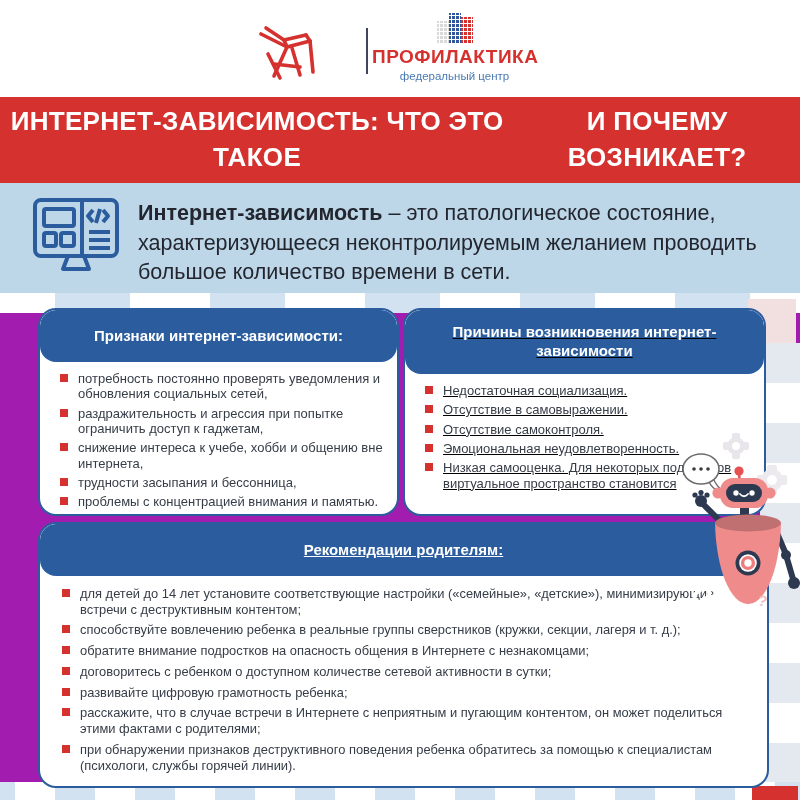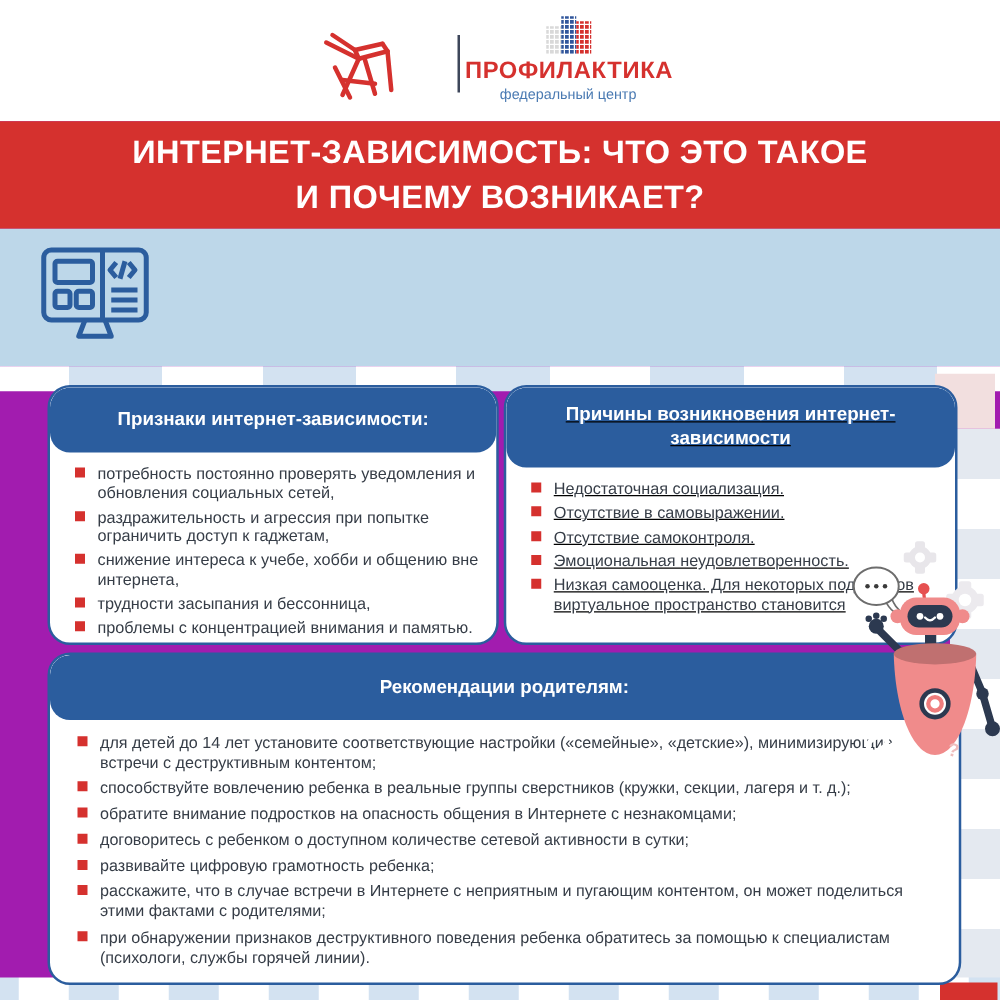"ИНТЕРНЕТ-ЗАВИСИМОСТЬ: ЧТО ЭТО ТАКОЕ" .banner { flex-direction: column -> row }
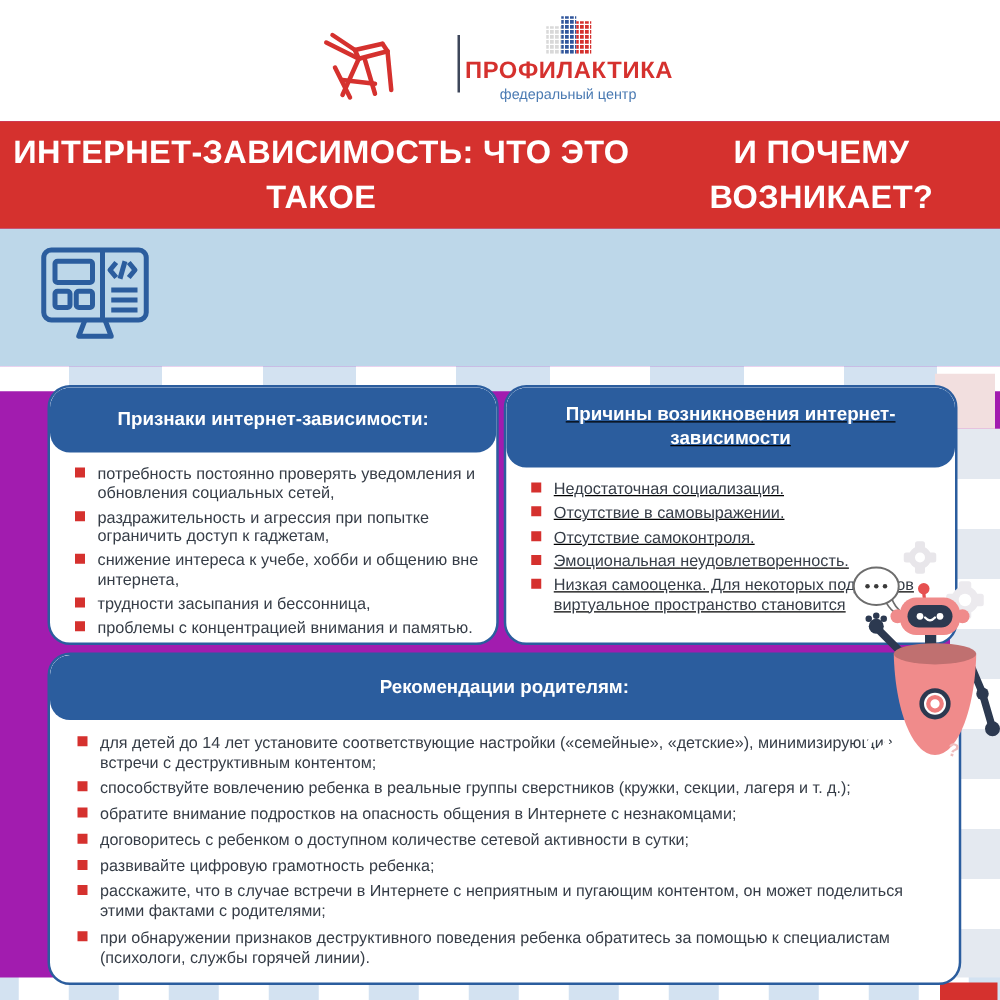"Интернет-зависимость – это" div.def-text { html: none -> <div> <b>Интернет-зависимость</b><span> – это патологическое состояние, характеризующееся неконтролируемым желанием проводить большое количество времени в сети.</span> </div> }
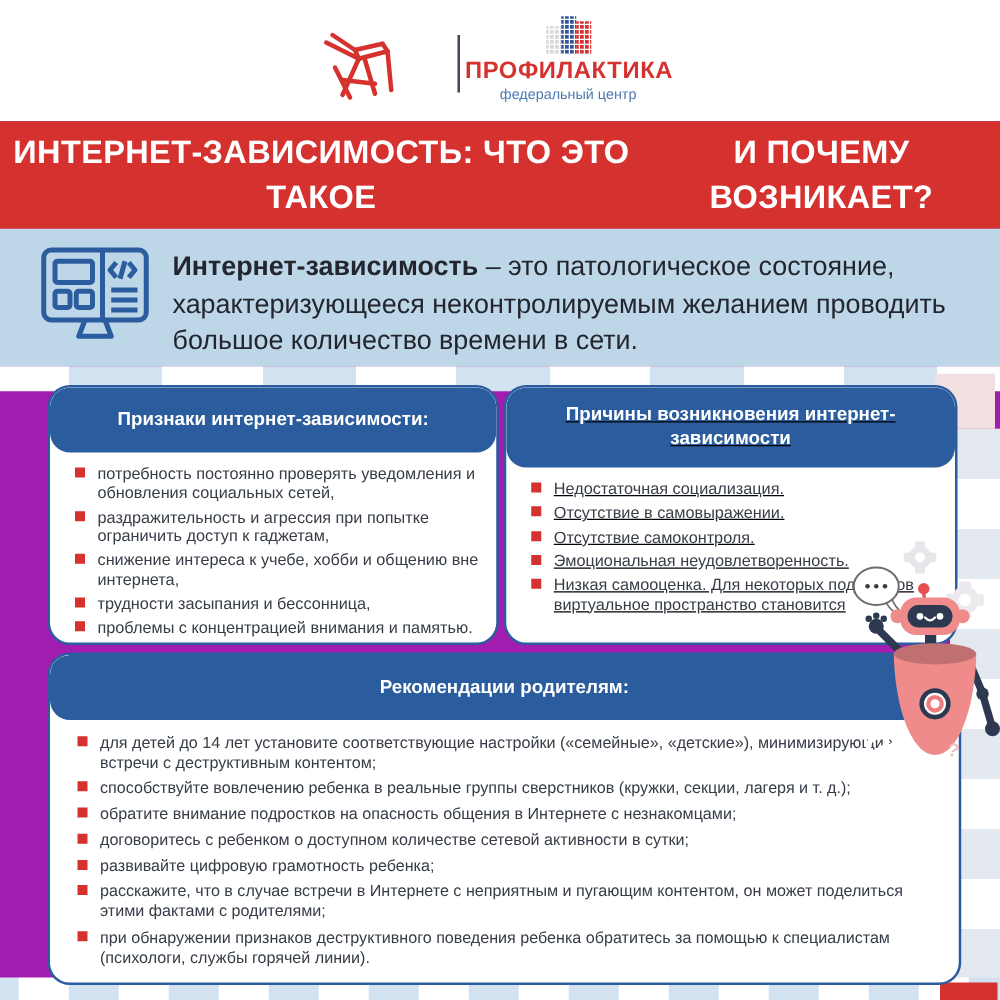"Рекомендации родителям:" .panel-reco .panel-head { text-decoration: none -> underline }
